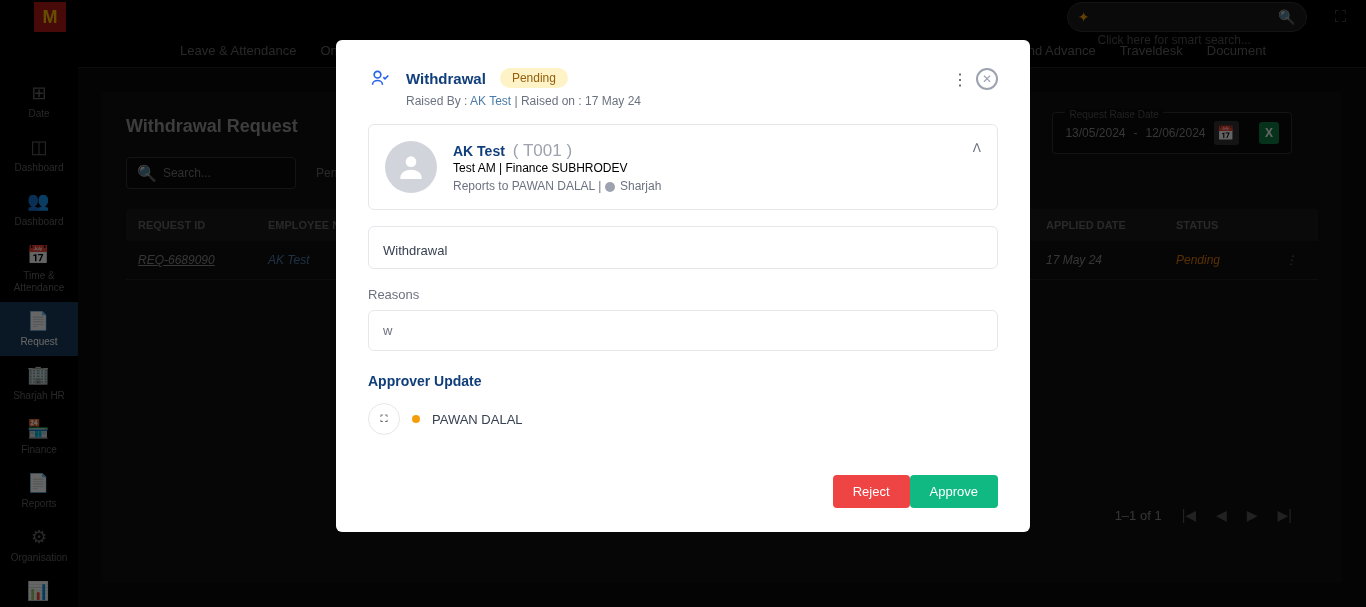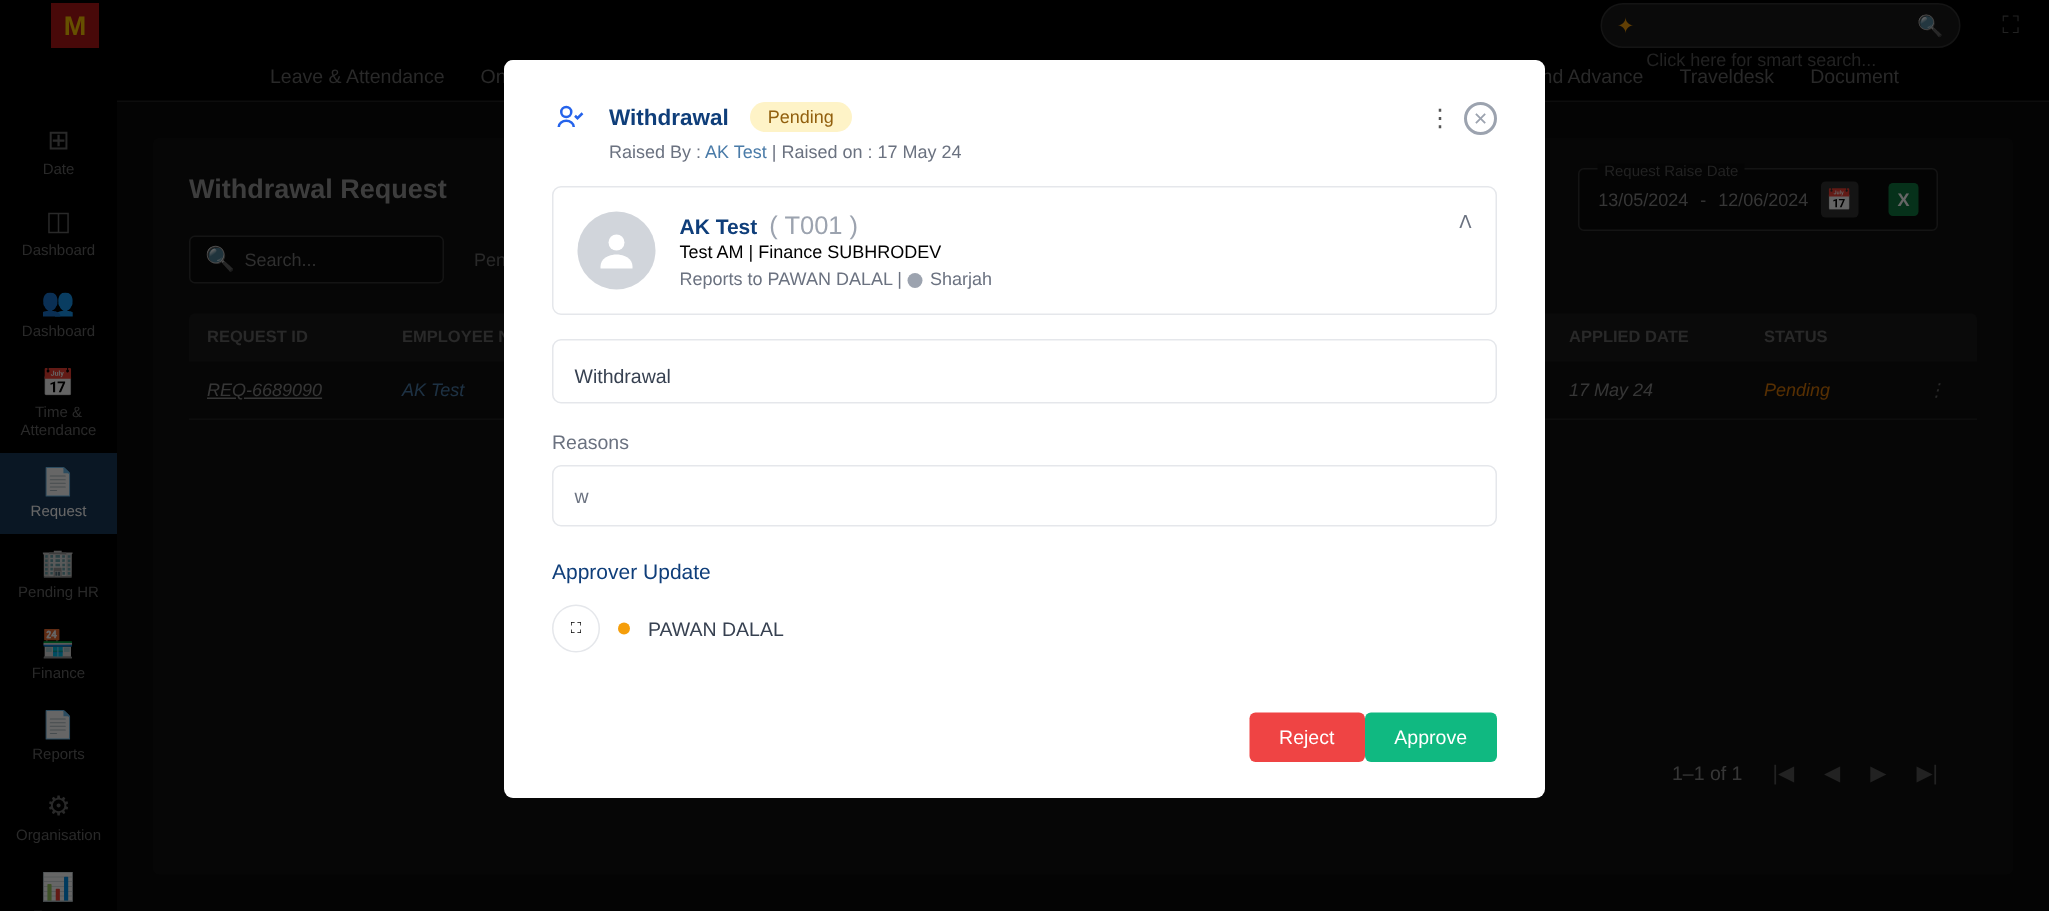"Approver Update" .approver-title { font-weight: 400 -> 700 }
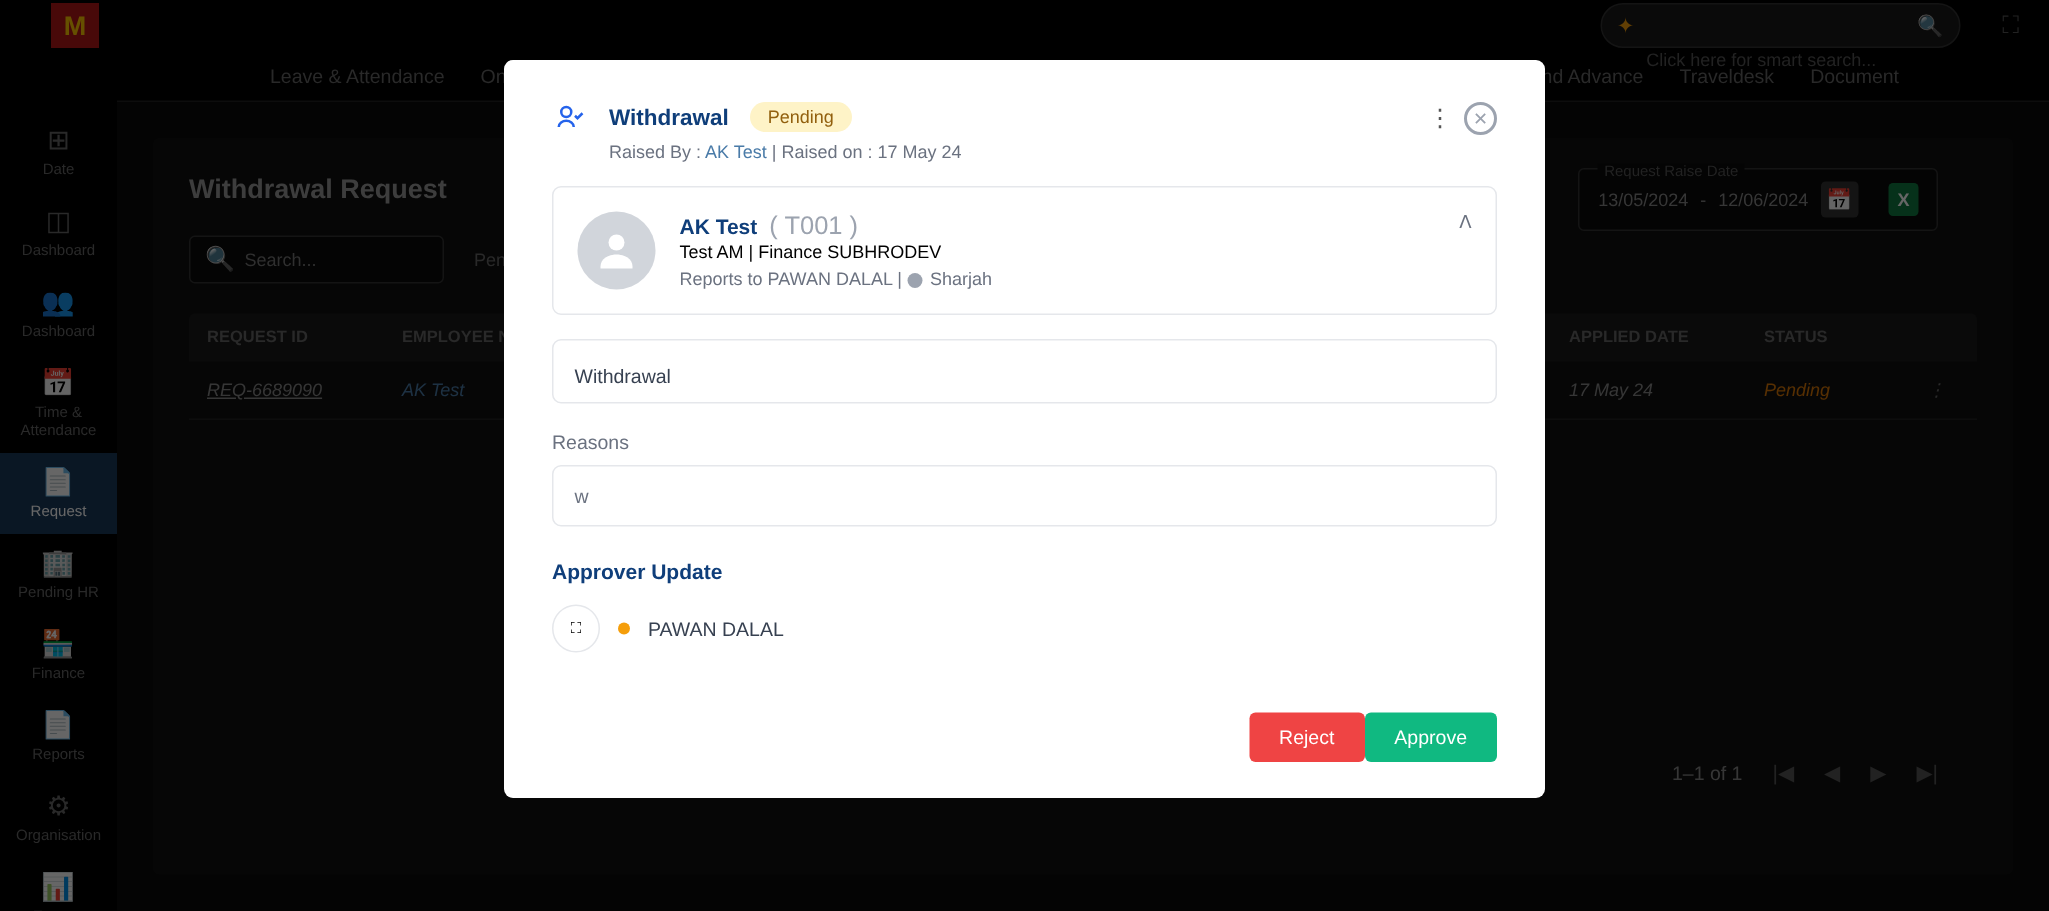"Pending HR" span.sidebar-label { text: Pending -> Sharjah }
